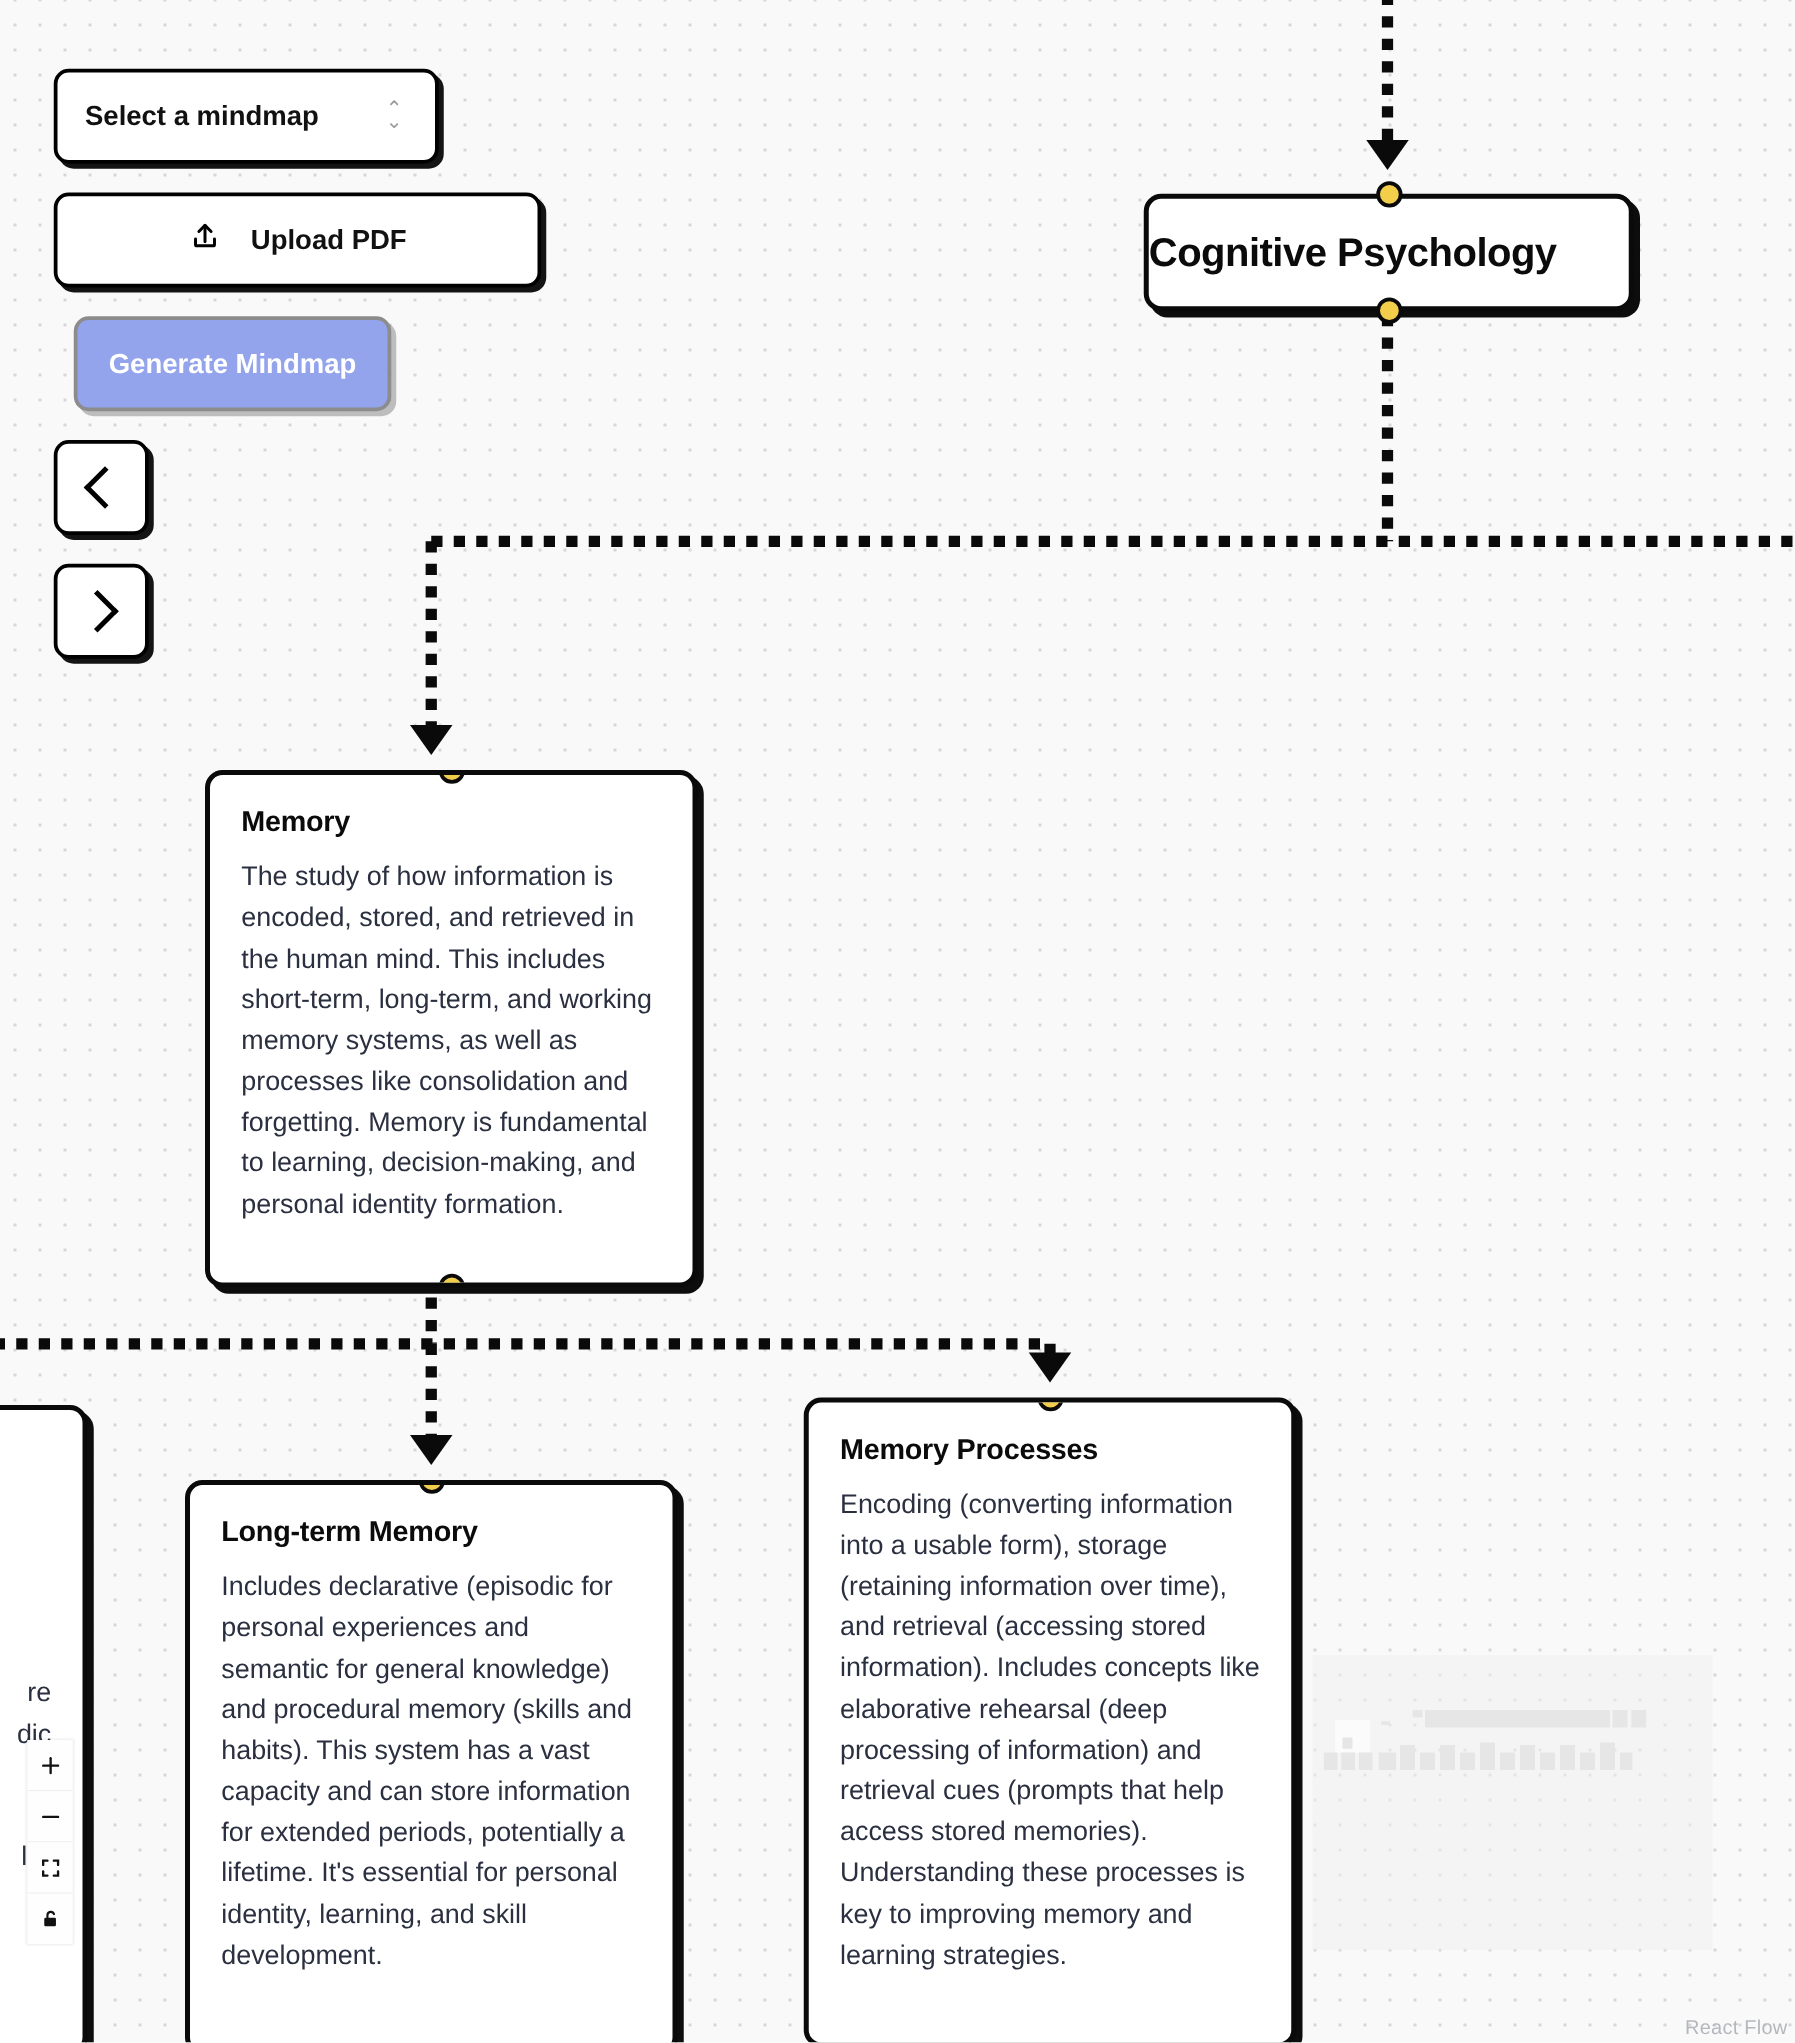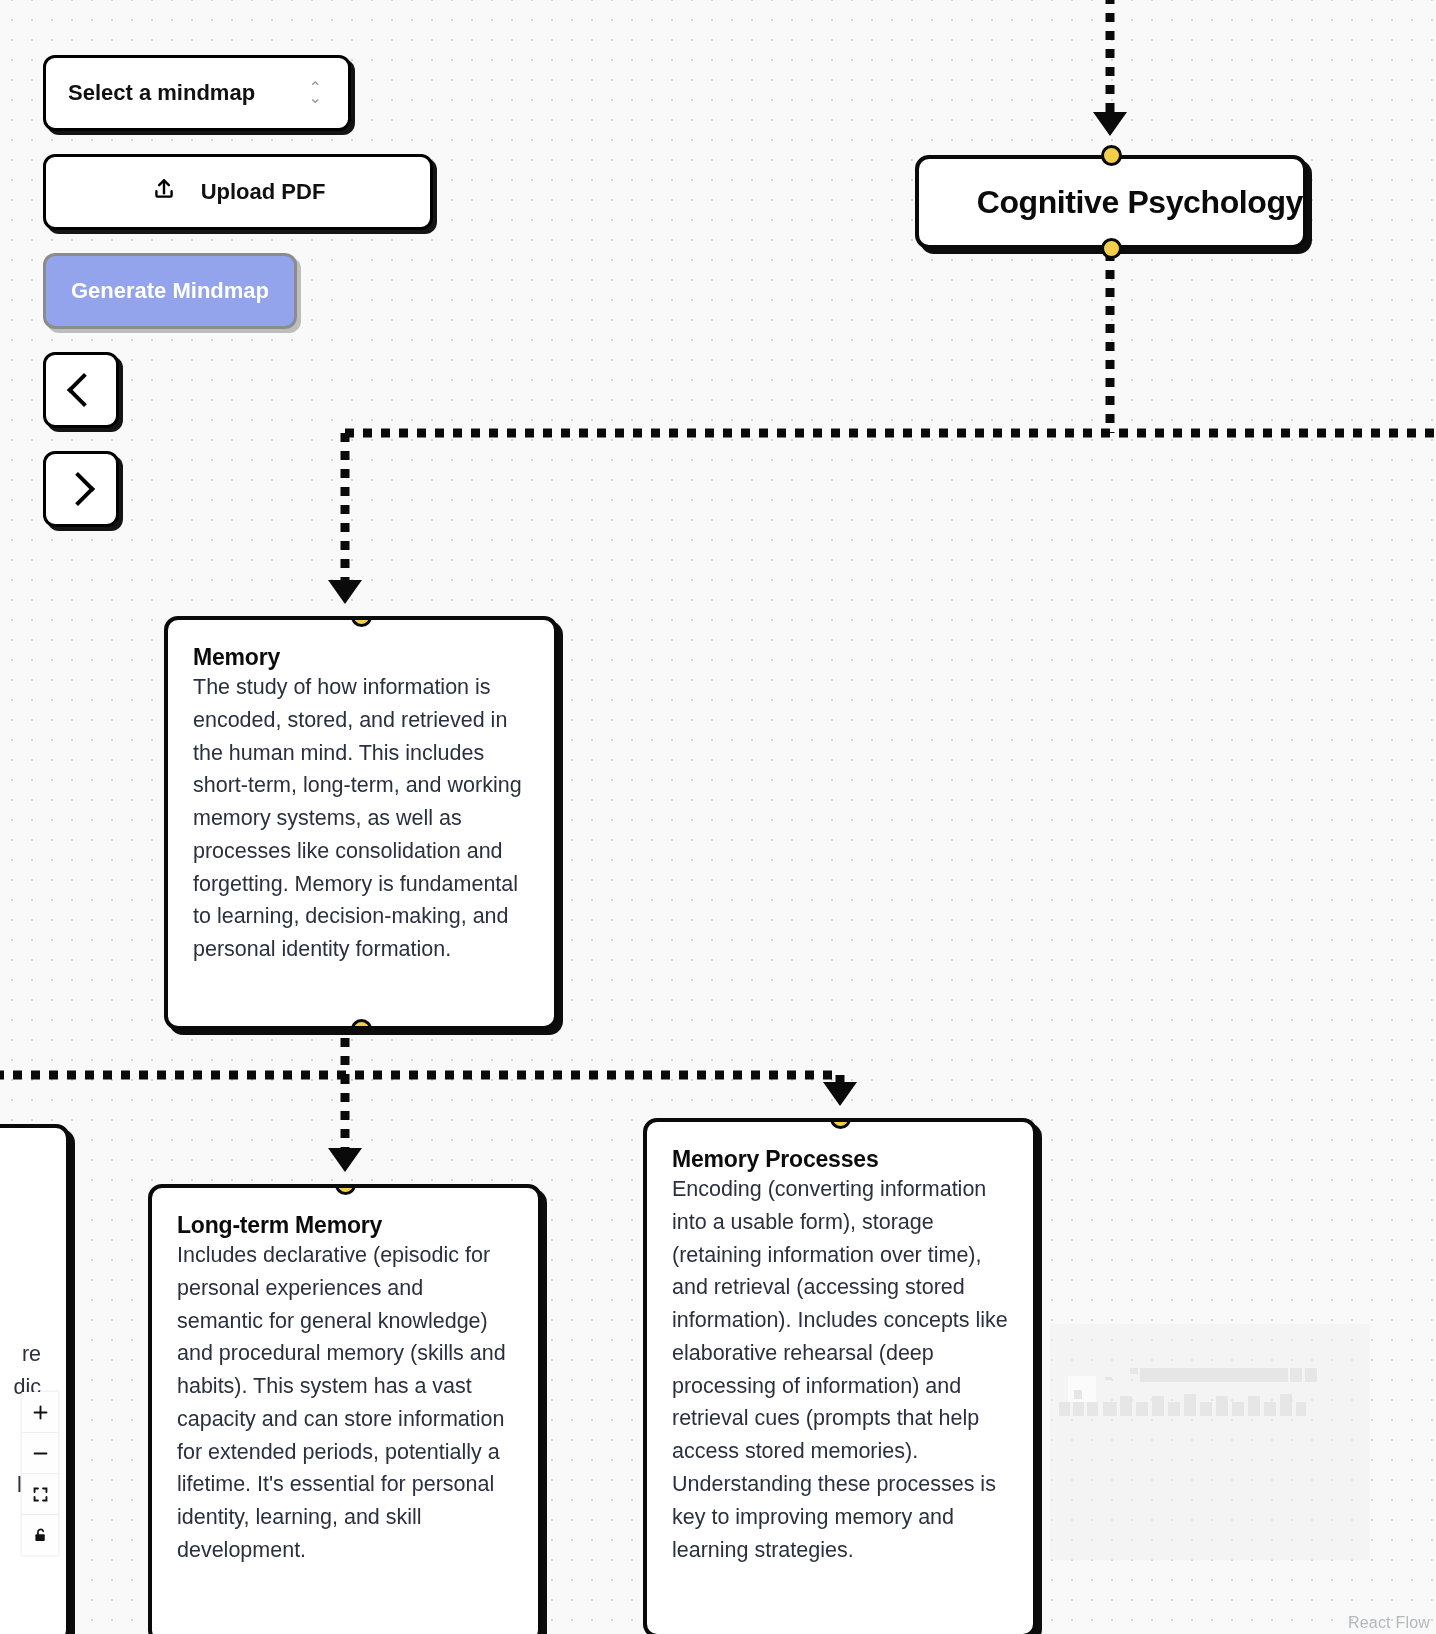"Cognitive Psychology" .node-root { justify-content: flex-end -> flex-start }
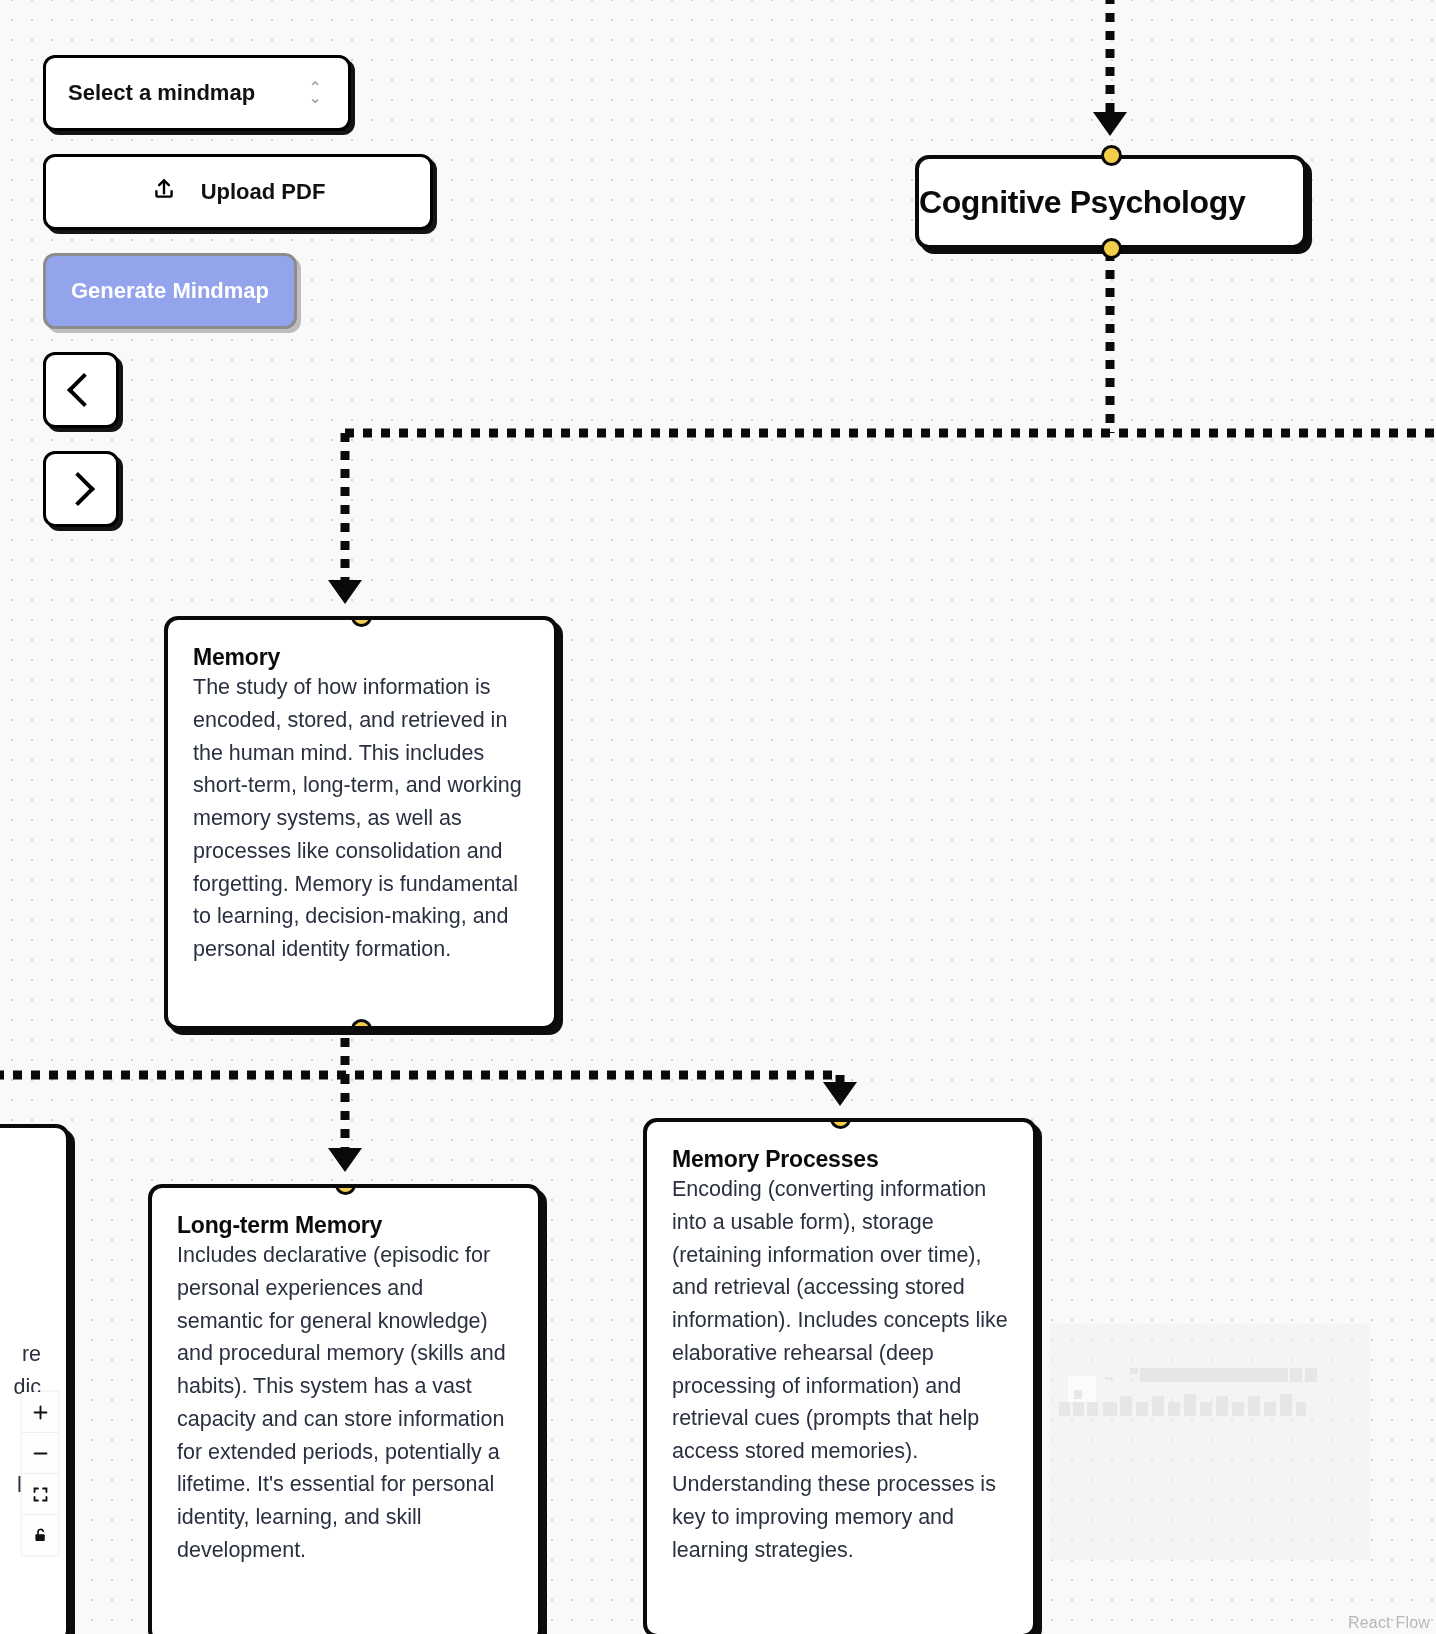"Generate Mindmap" #generate-mindmap { margin-left: none -> 16px }
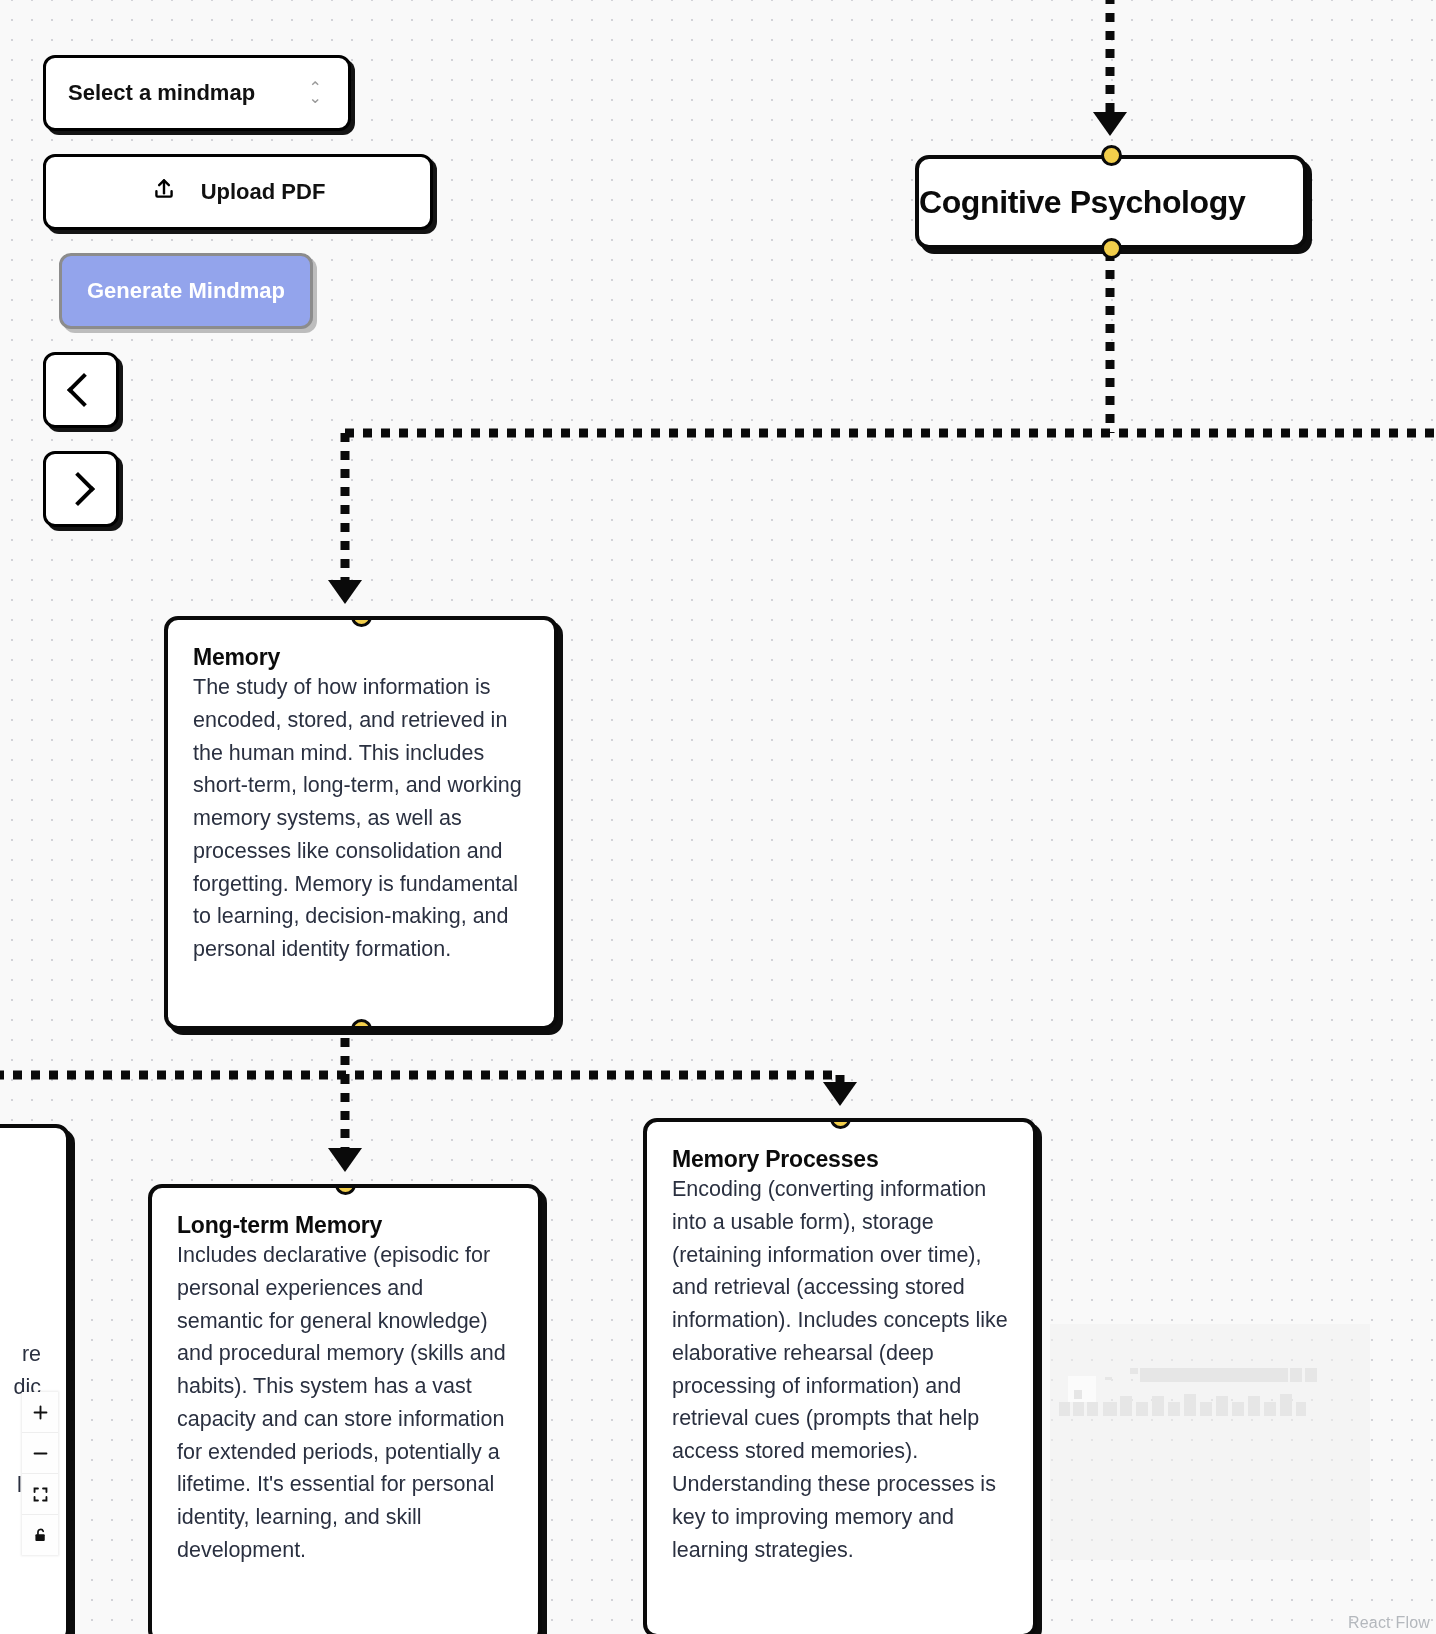"The study of how information" .node-desc { margin-top: none -> 14px }
